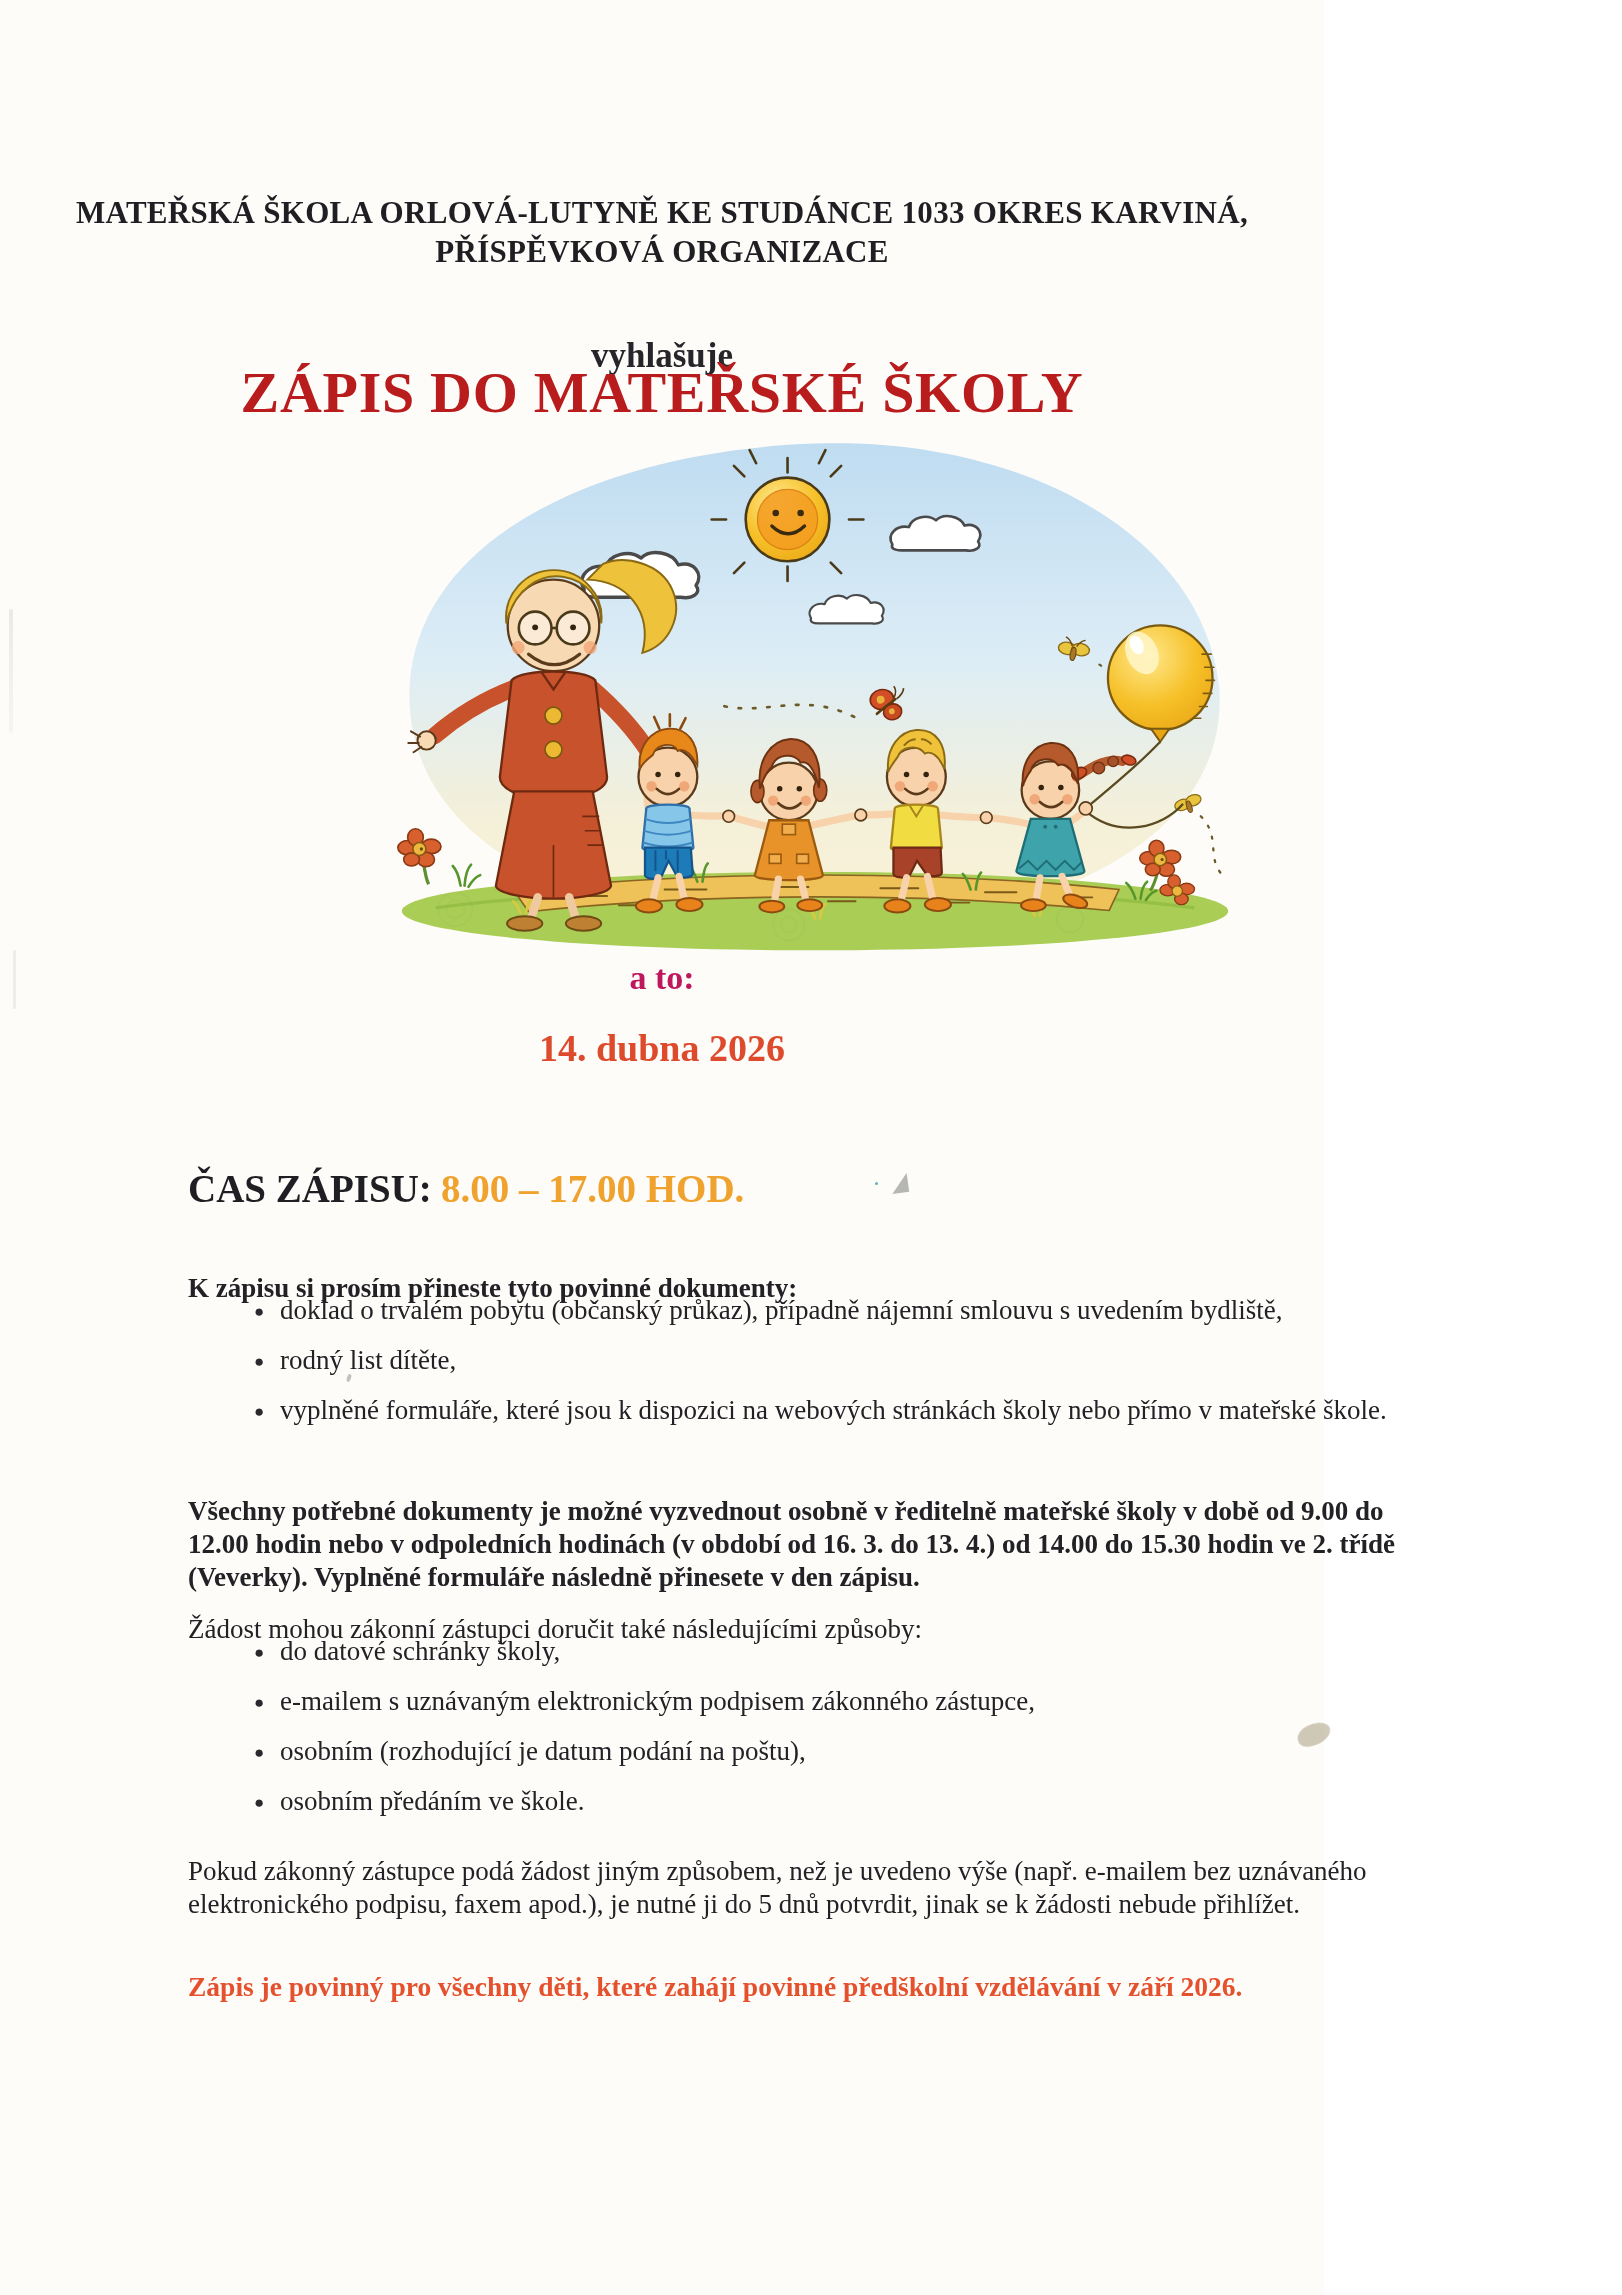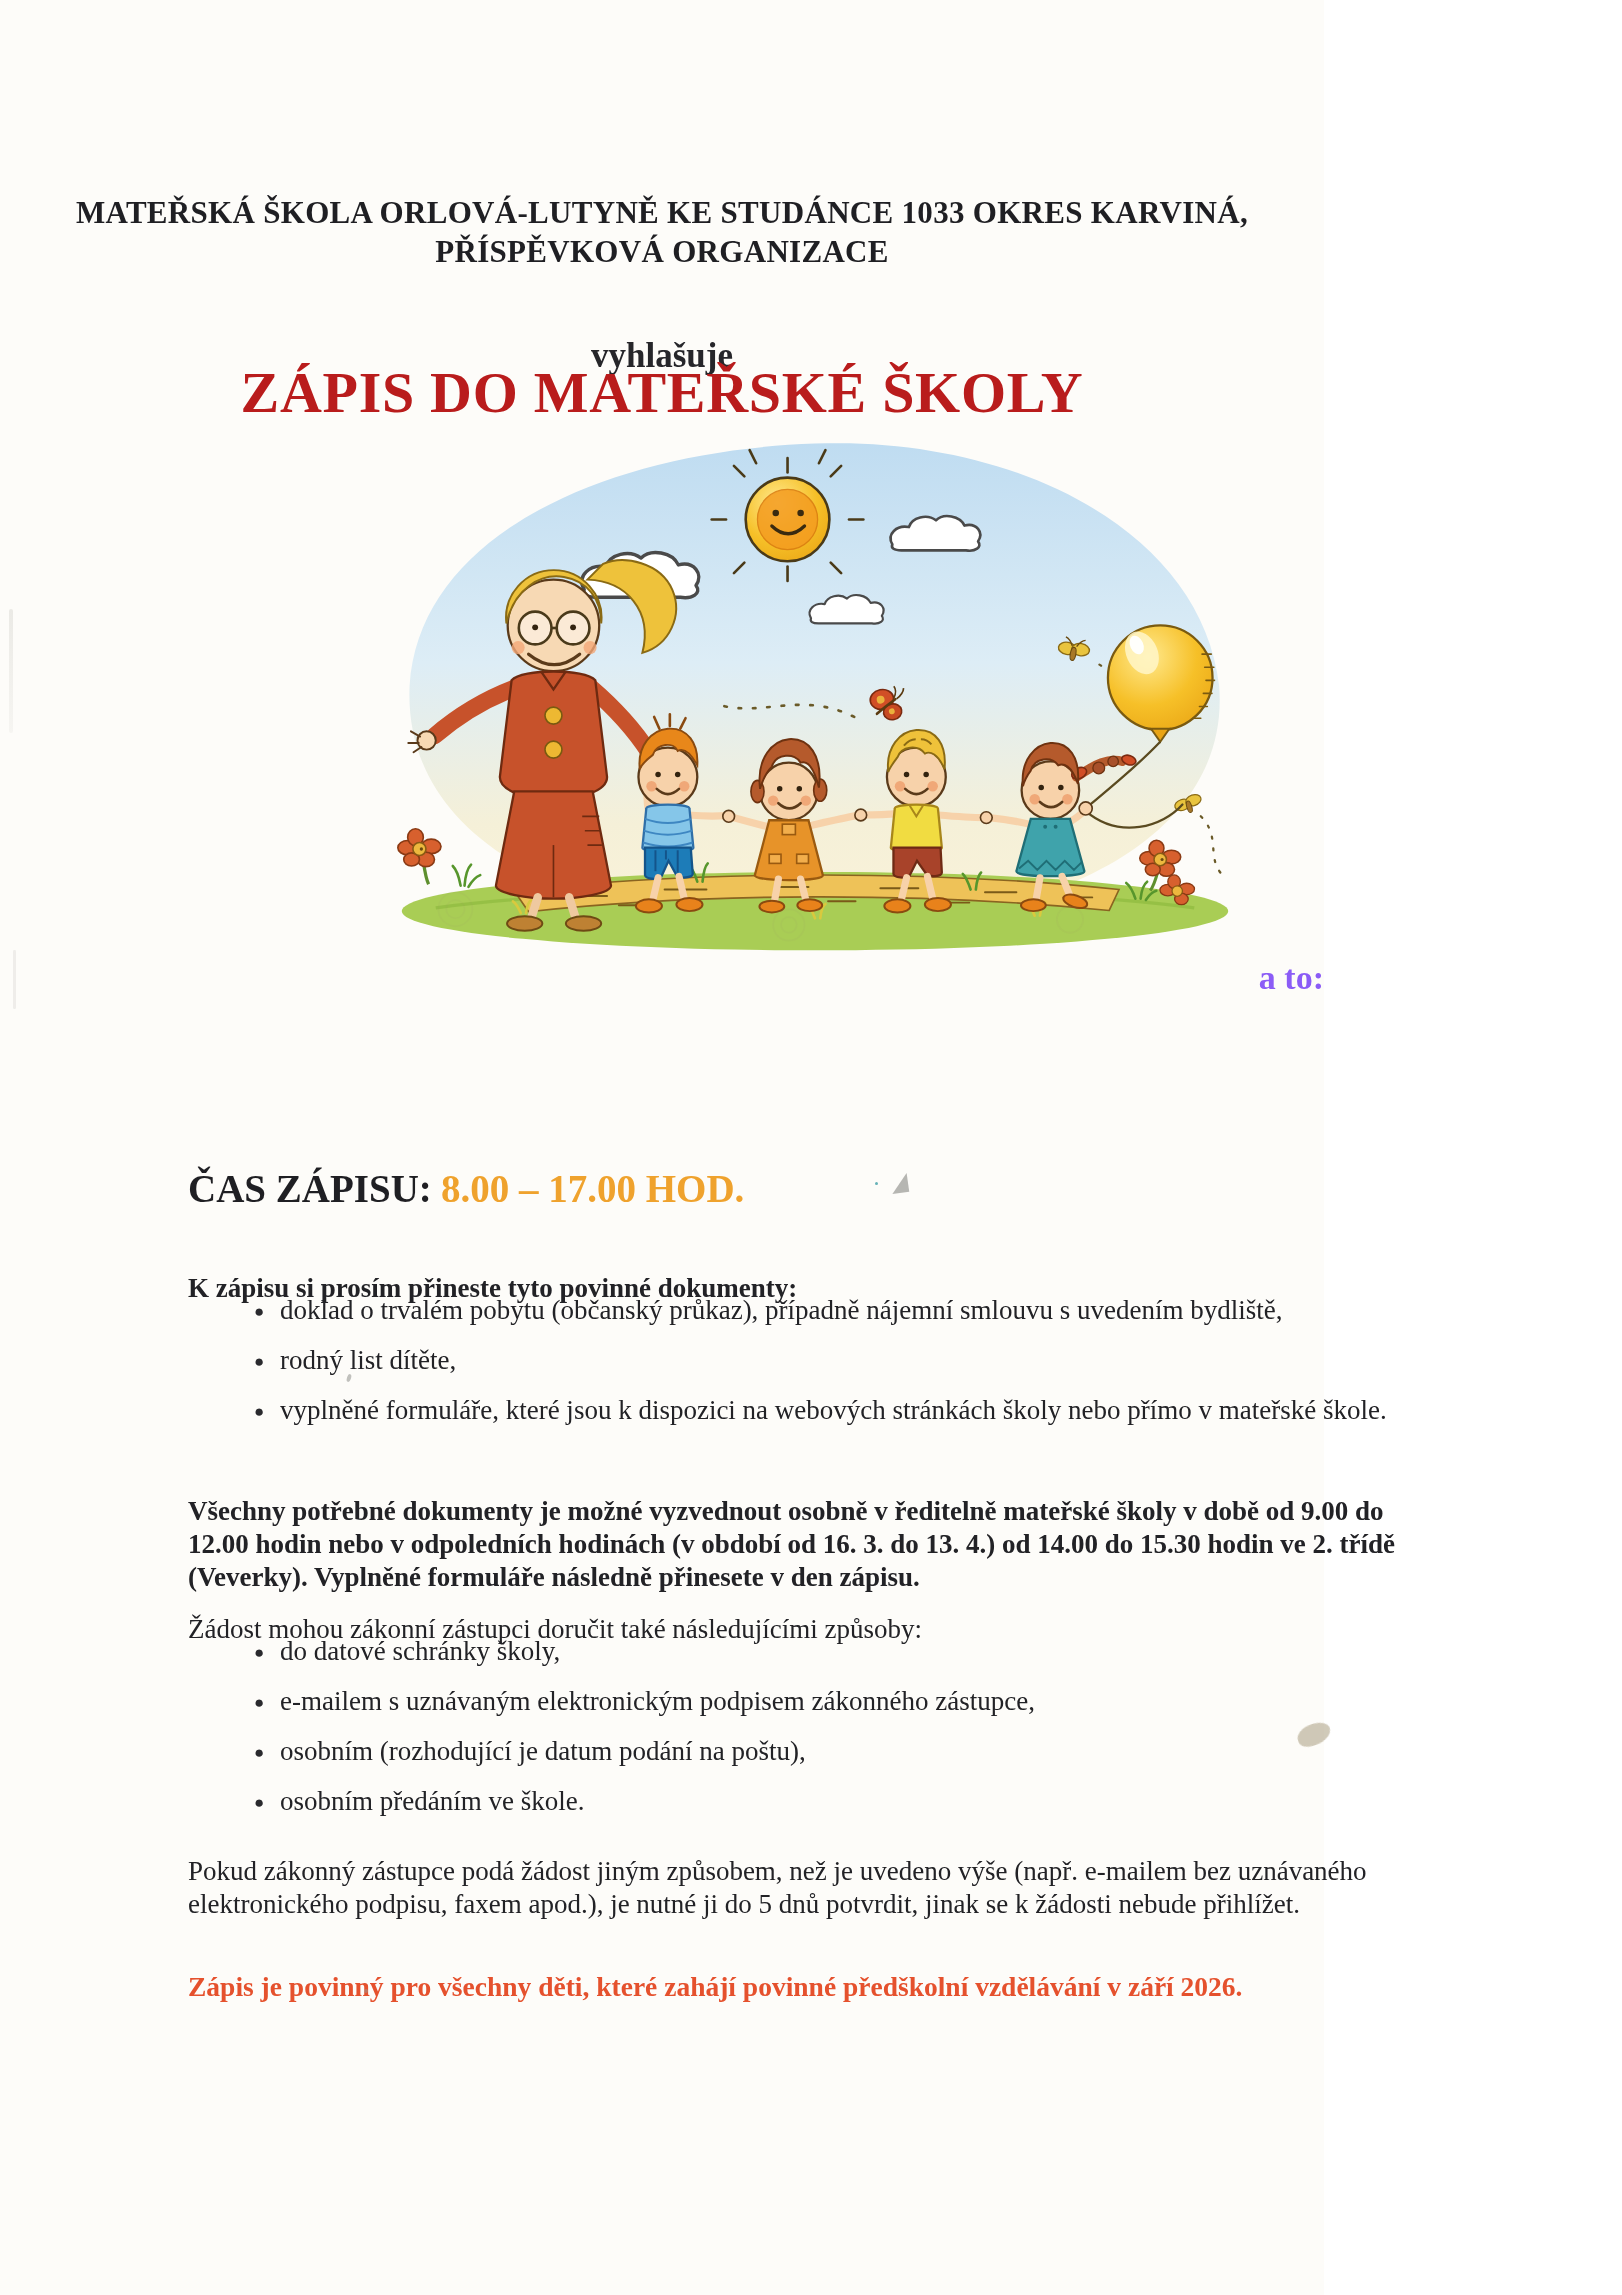"a to:" .a-to { color: #8b5cf6 -> #be185d; text-align: right -> center }
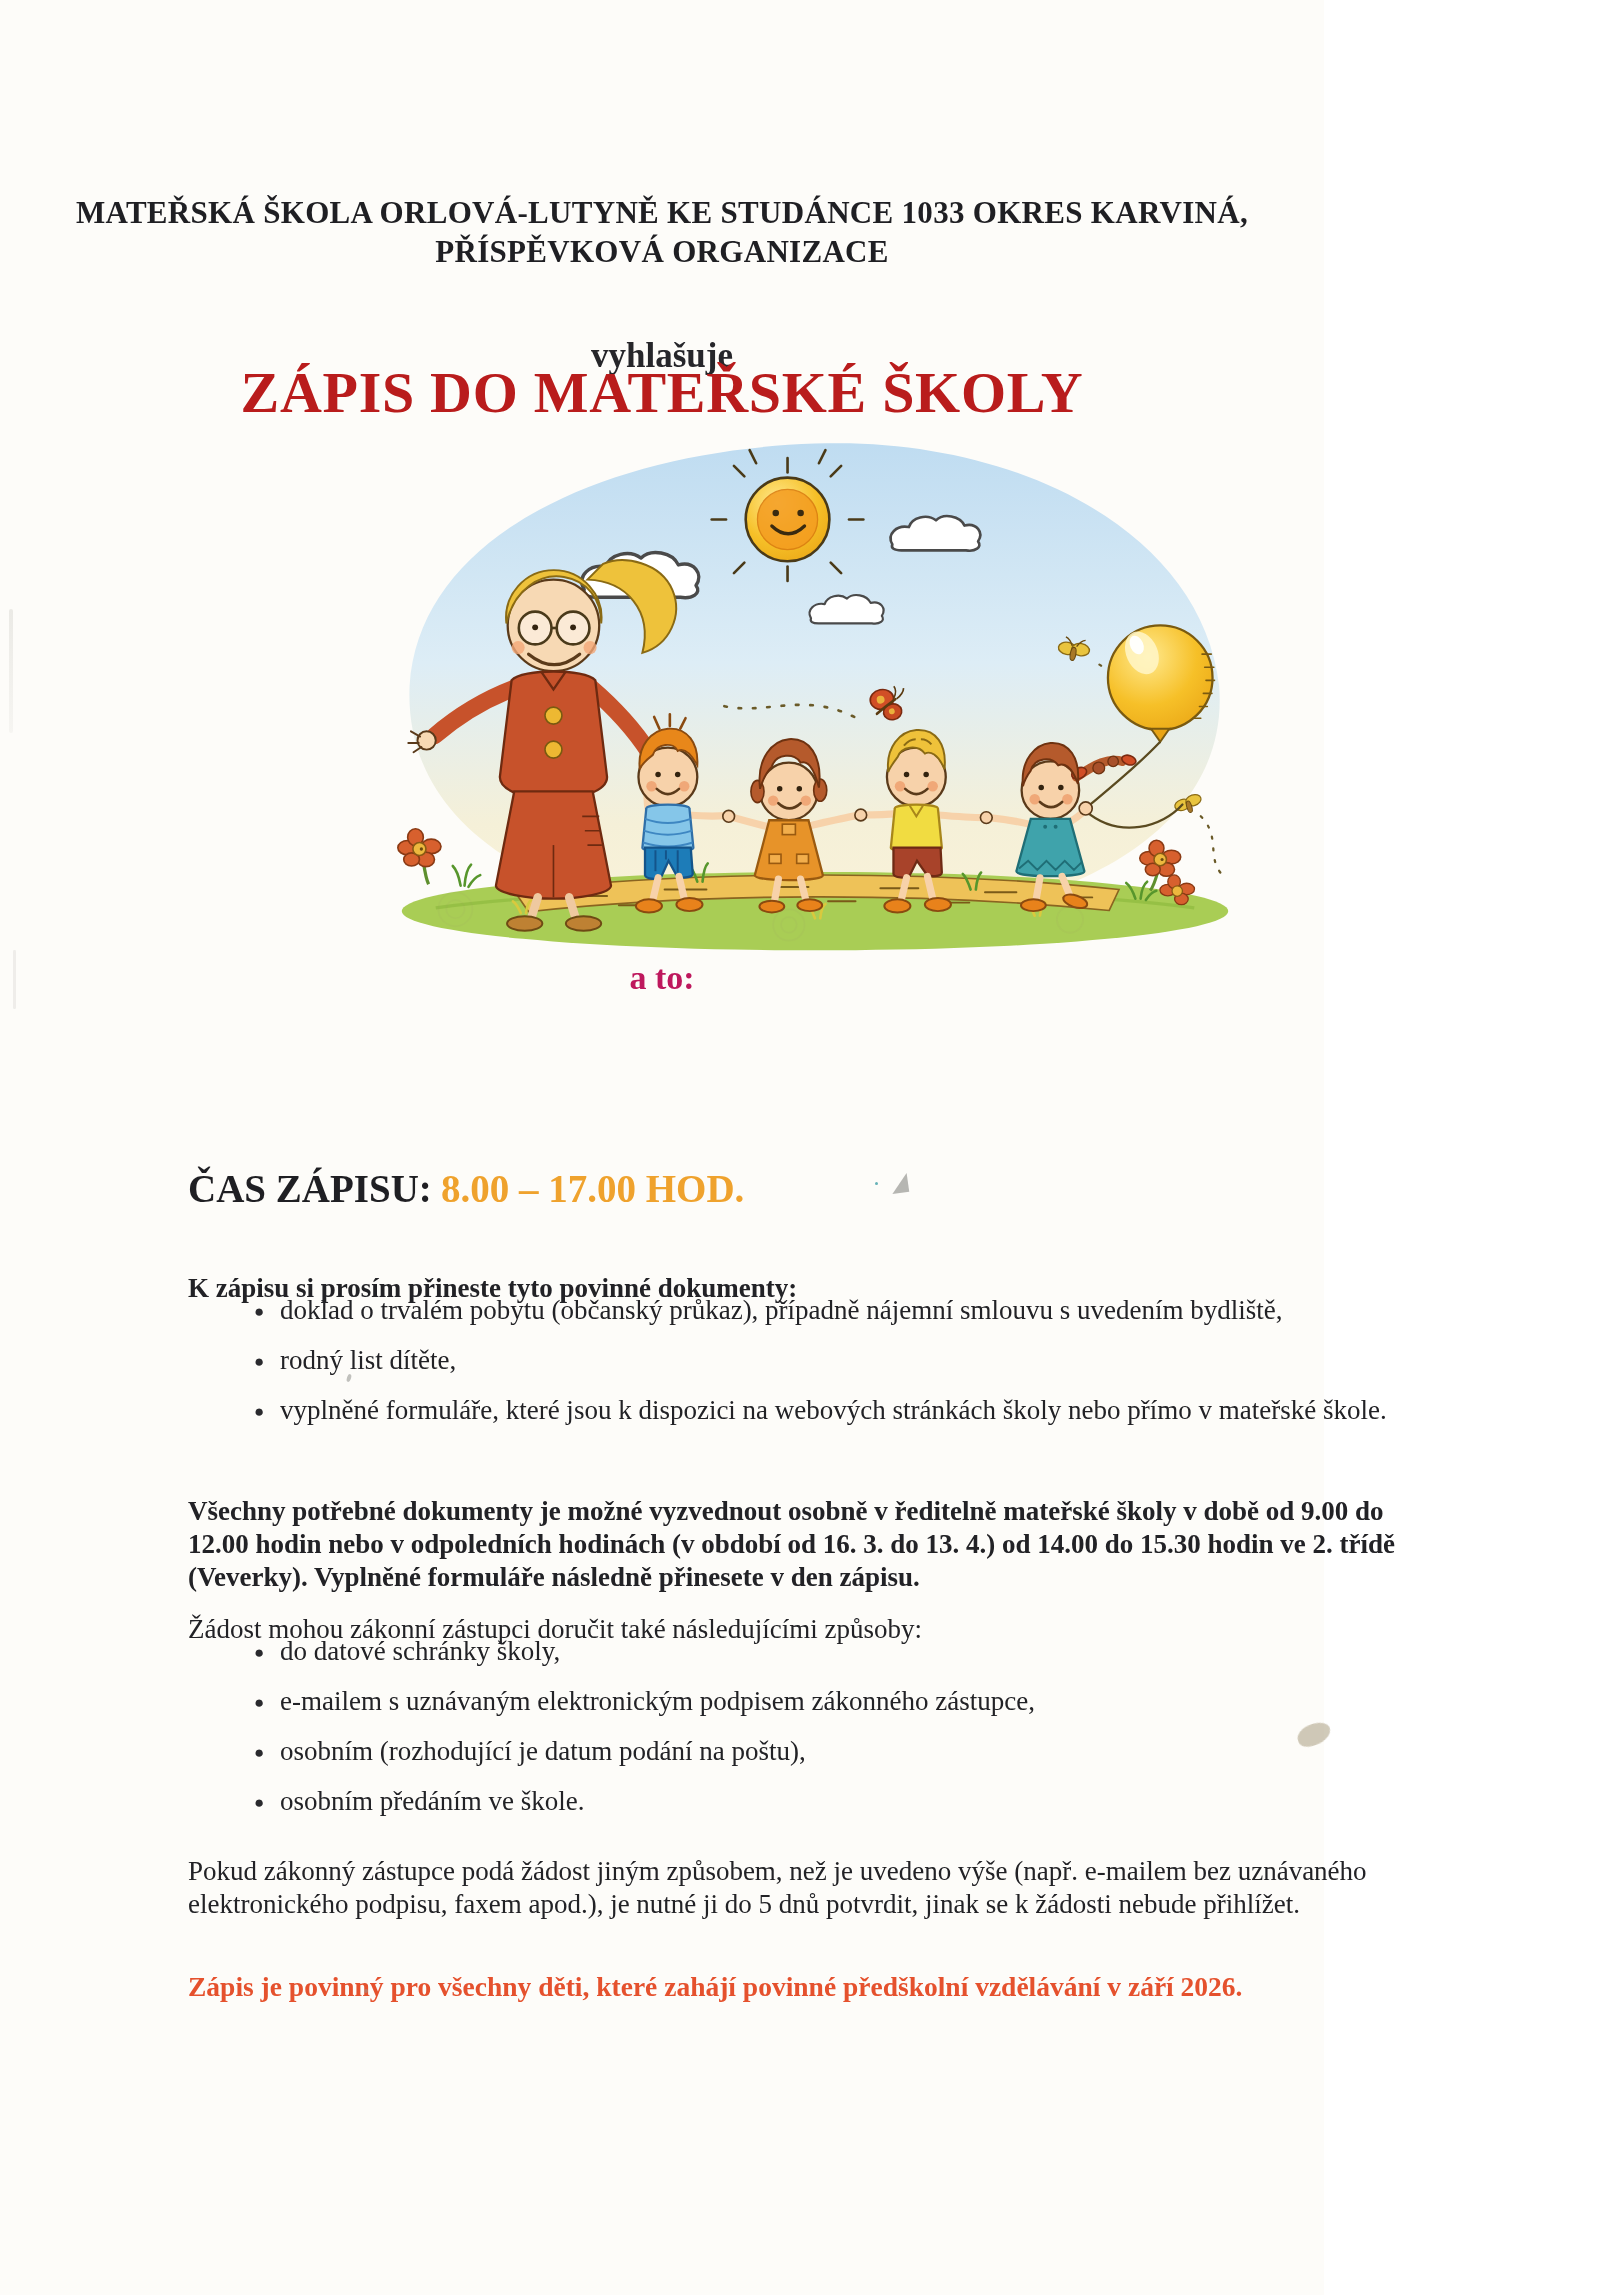"14. dubna 2026" div.date-line { html: none -> <div>14. dubna 2026</div> }
